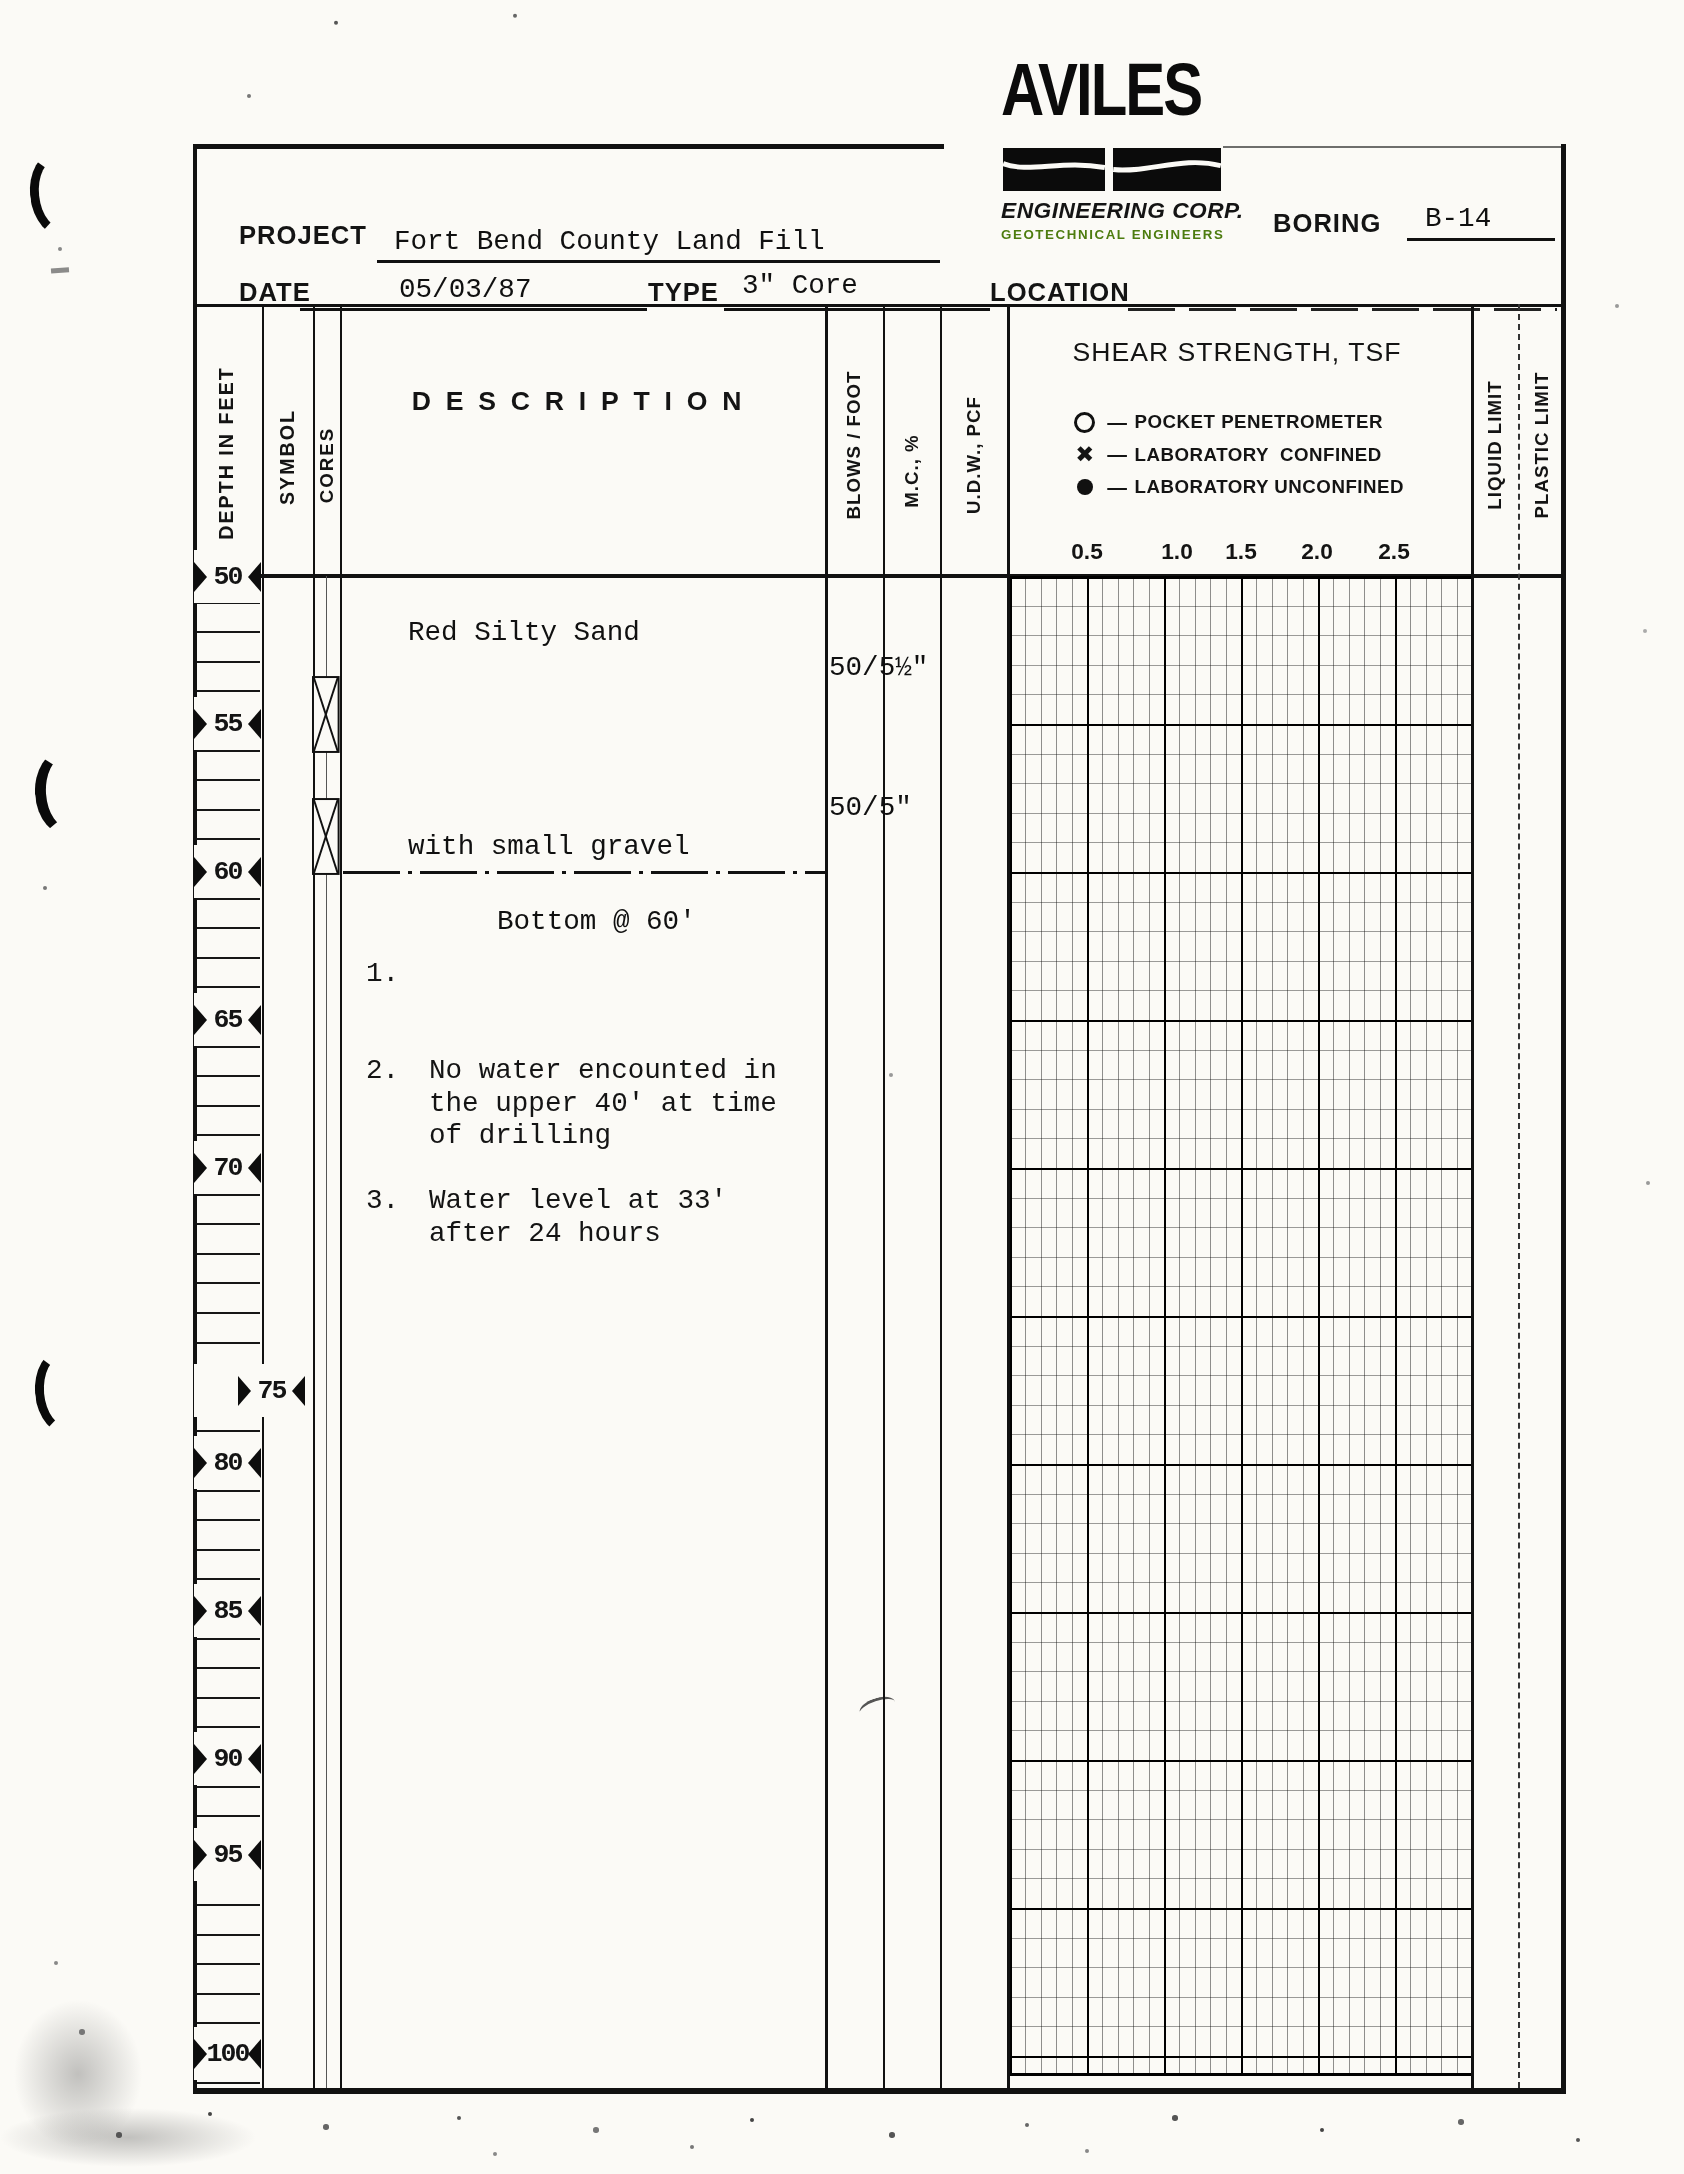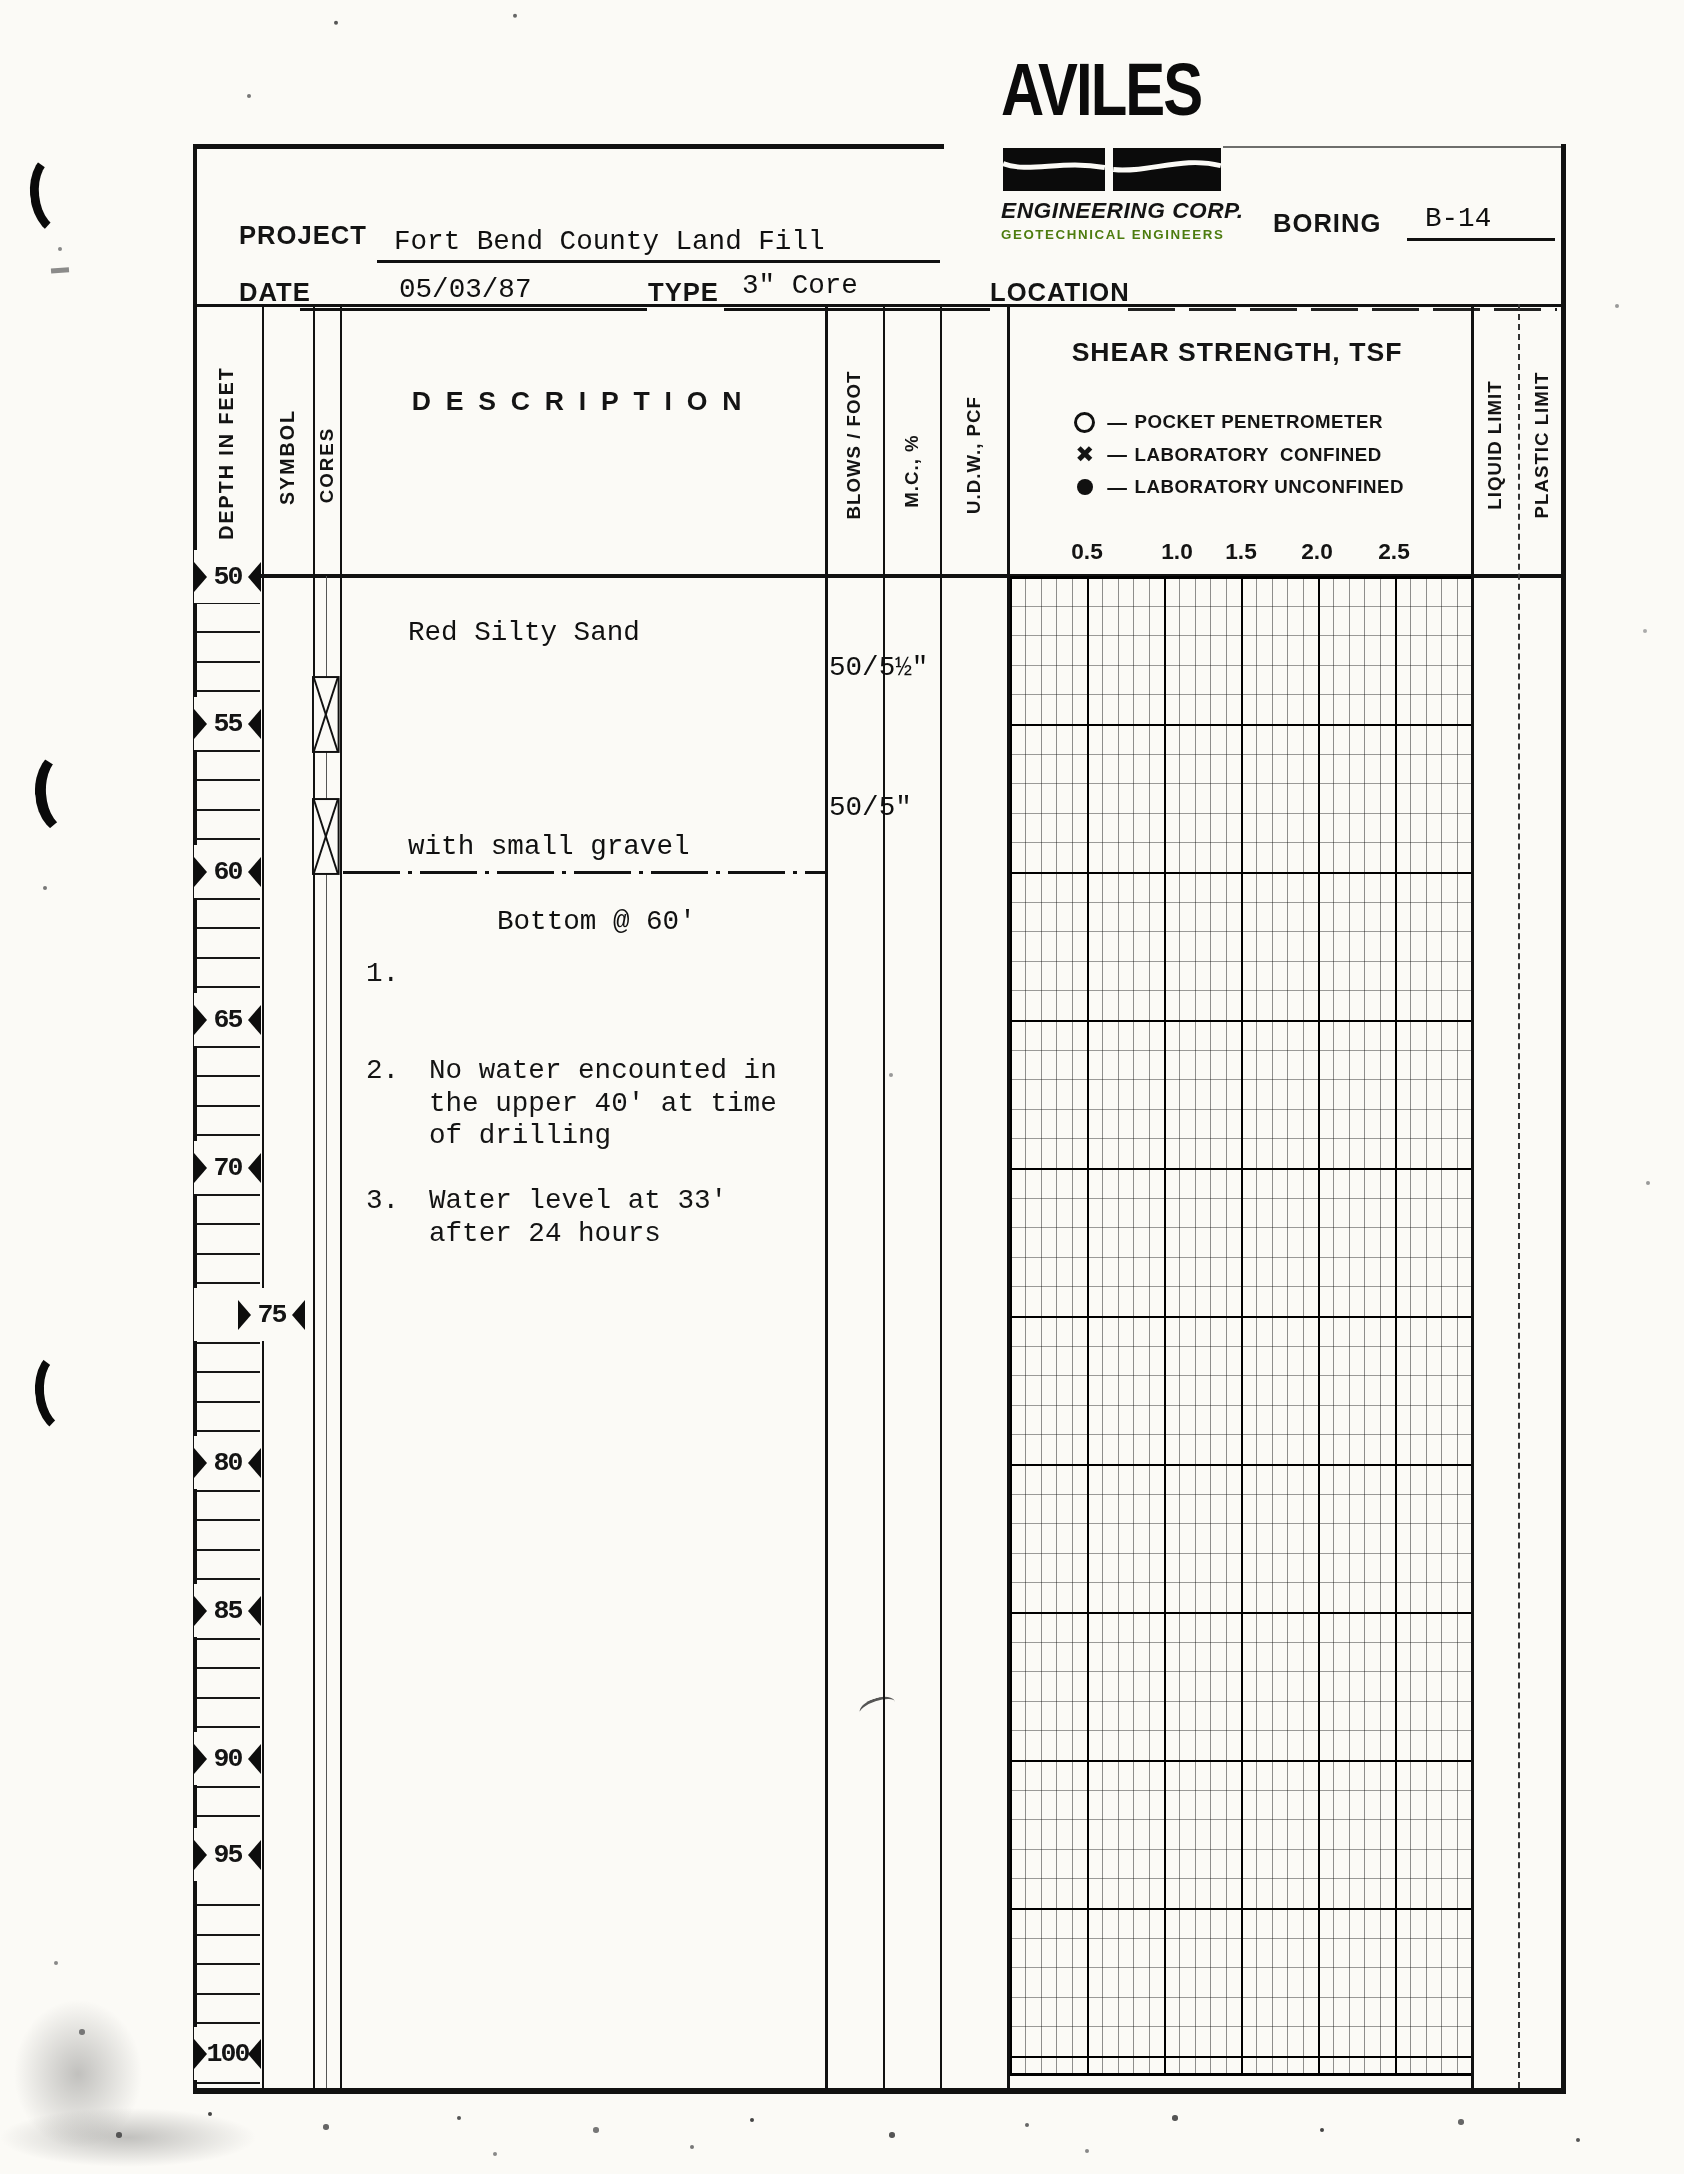"SHEAR STRENGTH, TSF" #shear-title { font-weight: bold -> normal }
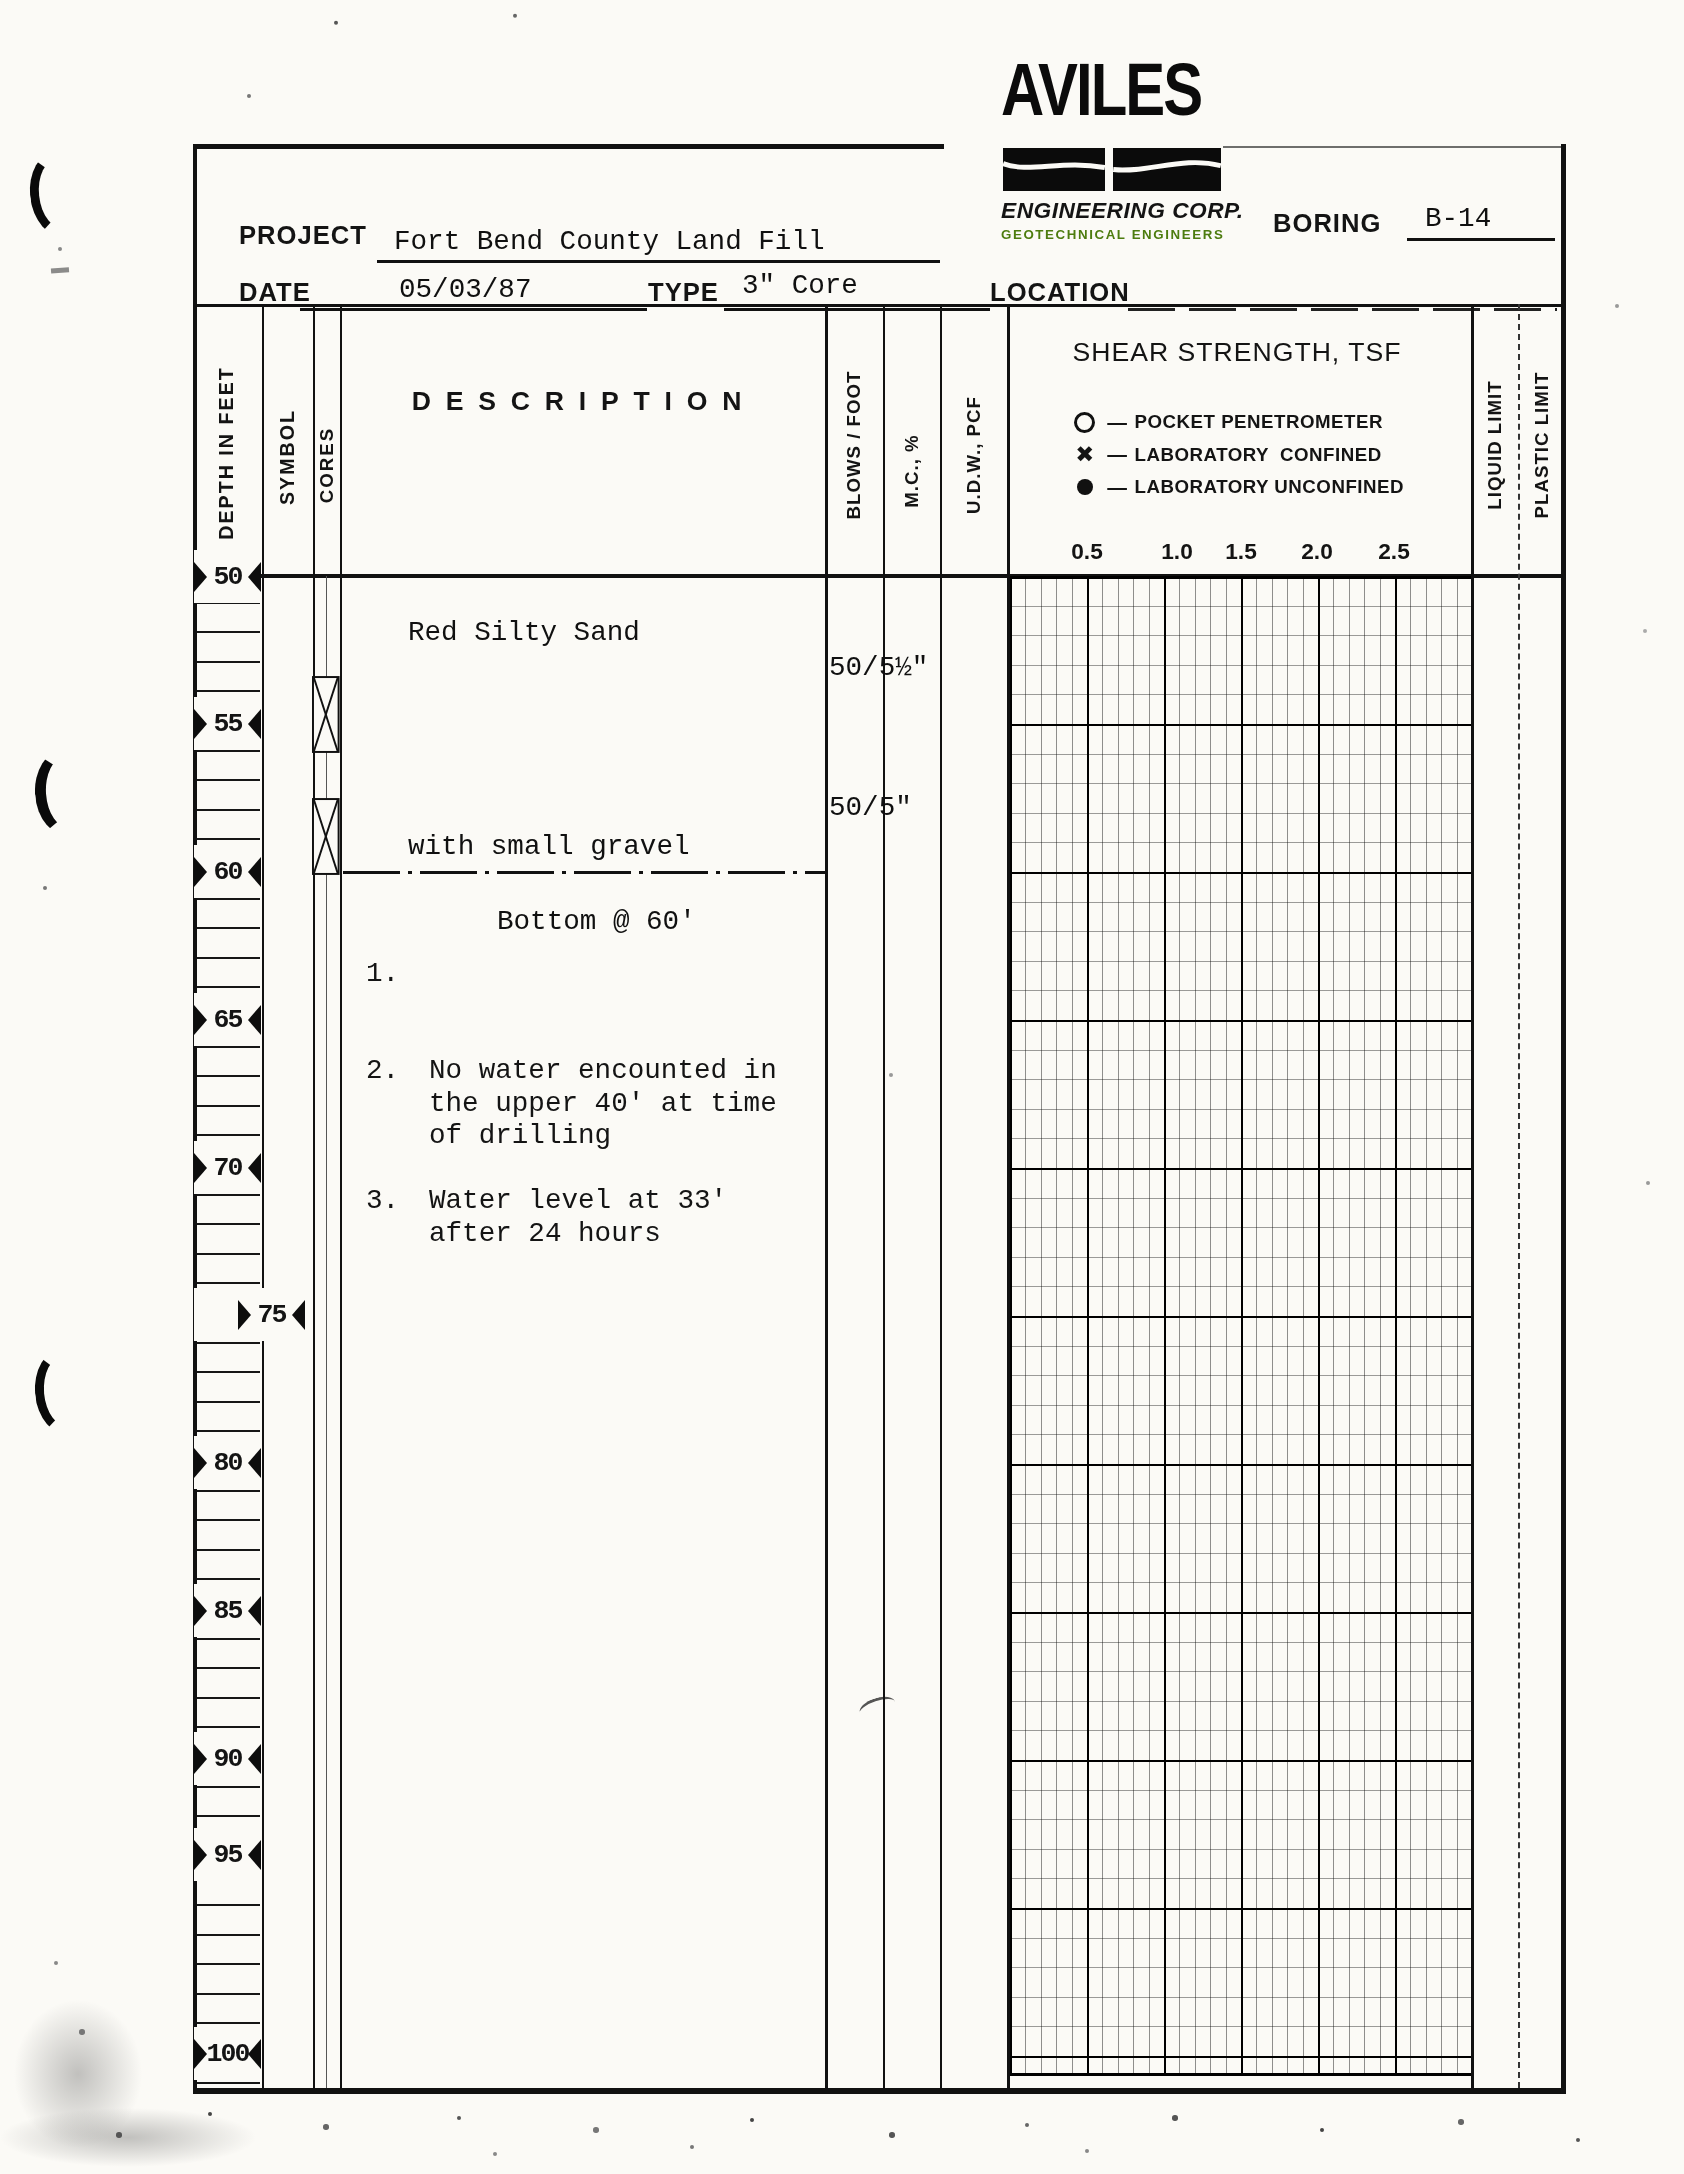"75" div.tickband { top: 1288px -> 1364px }
